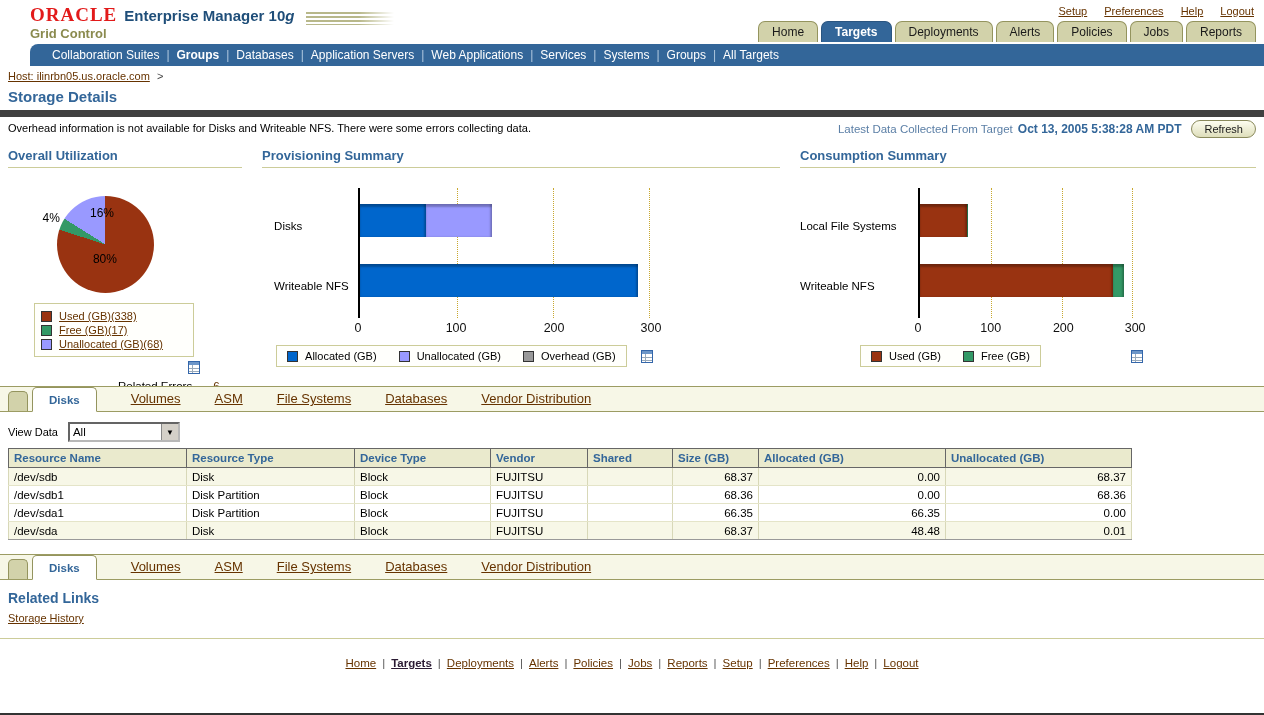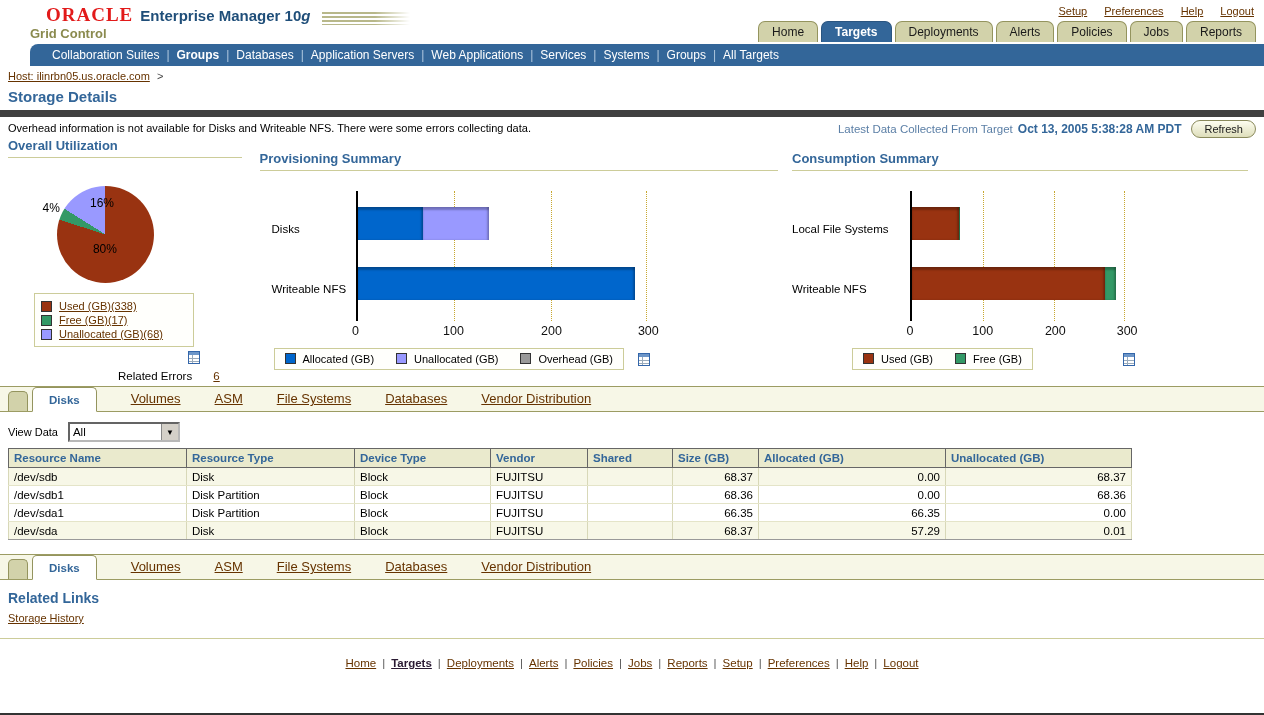"ORACLE" .oracle-logo { margin-left: 16px -> none }
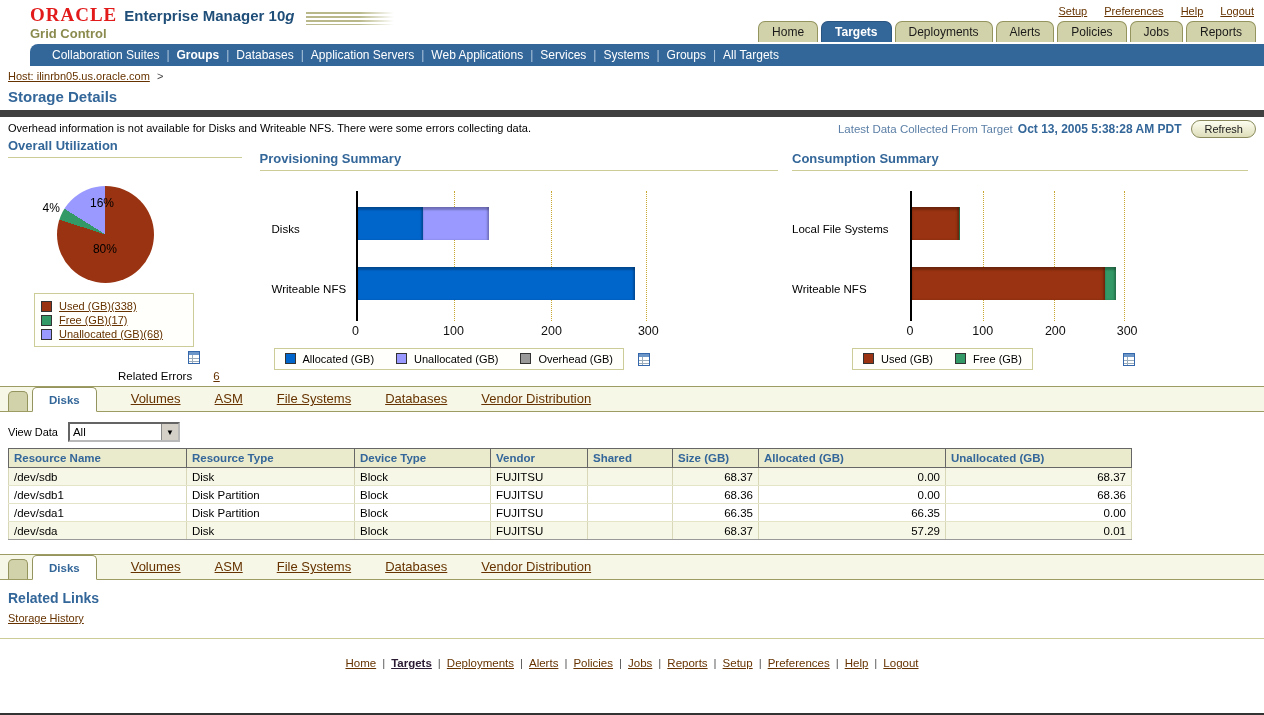"Overall Utilization" .charts { align-items: center -> none; padding: 14px 16px 0 8px -> 14px 8px 0 8px }
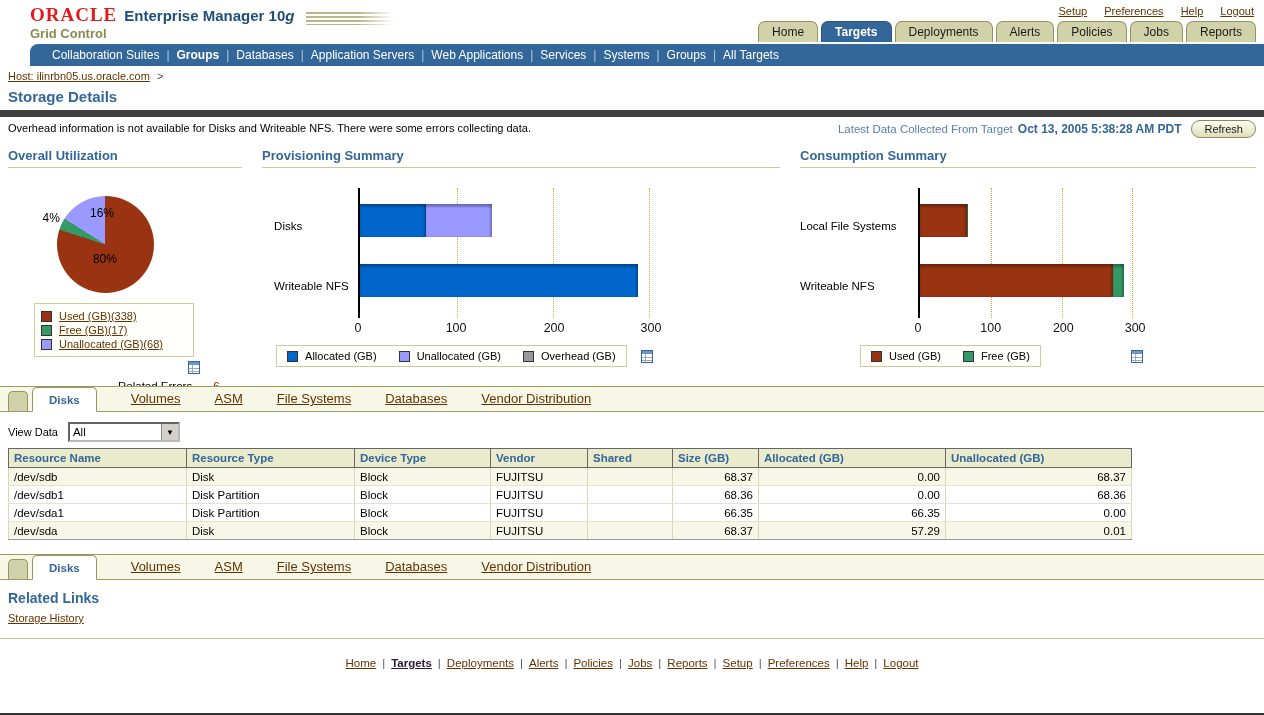"57.29" td.num { text: 57.29 -> 48.48 }
